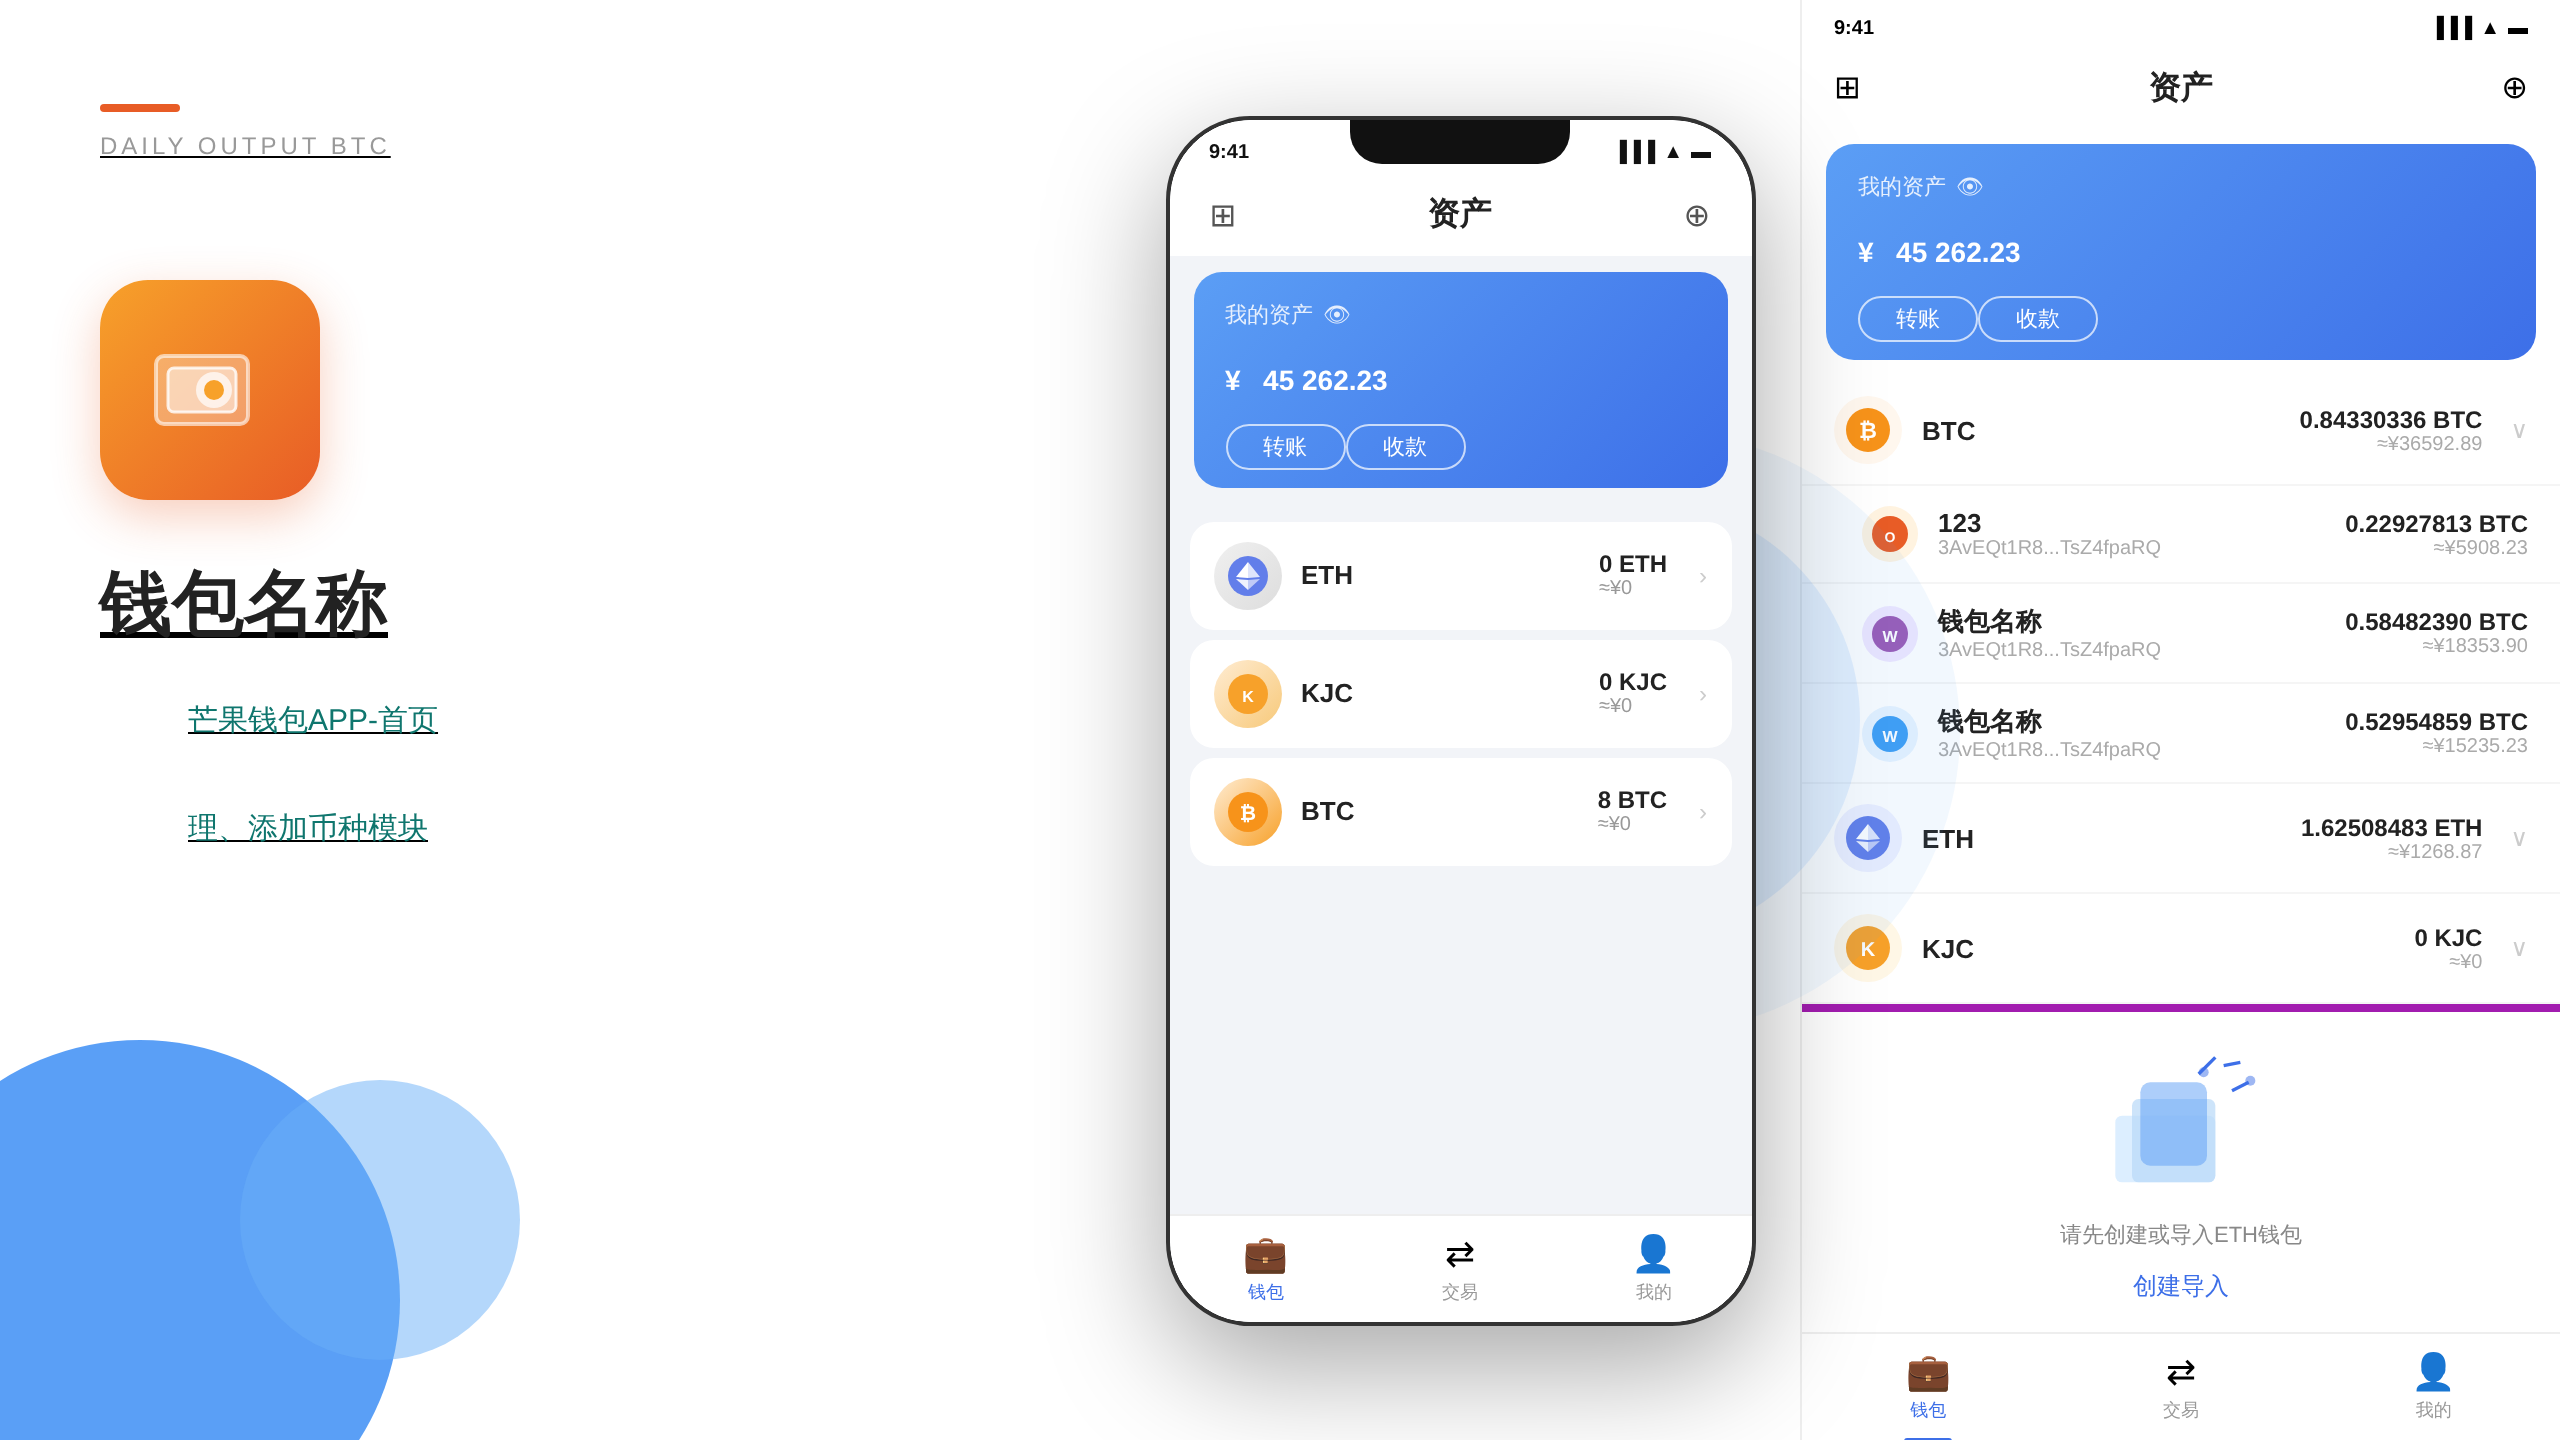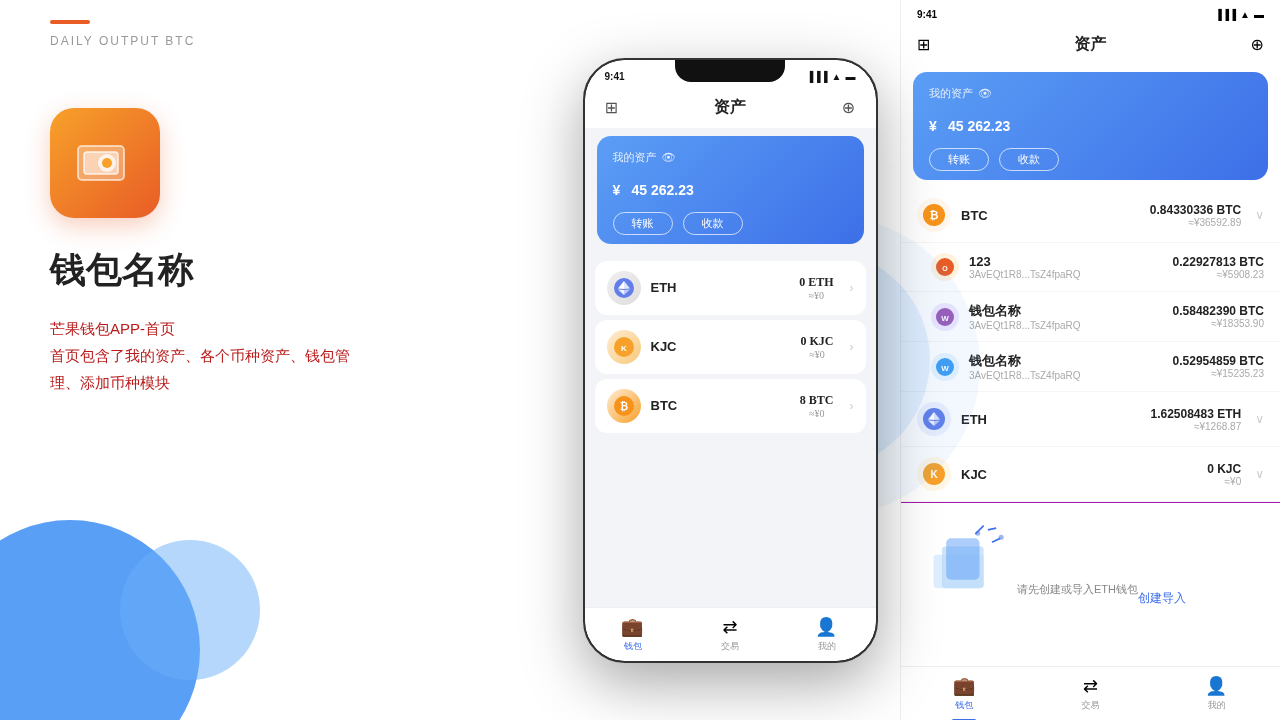"DAILY OUTPUT BTC" .left-panel { padding: 20px 50px -> 52px 50px; text-decoration: none -> underline }
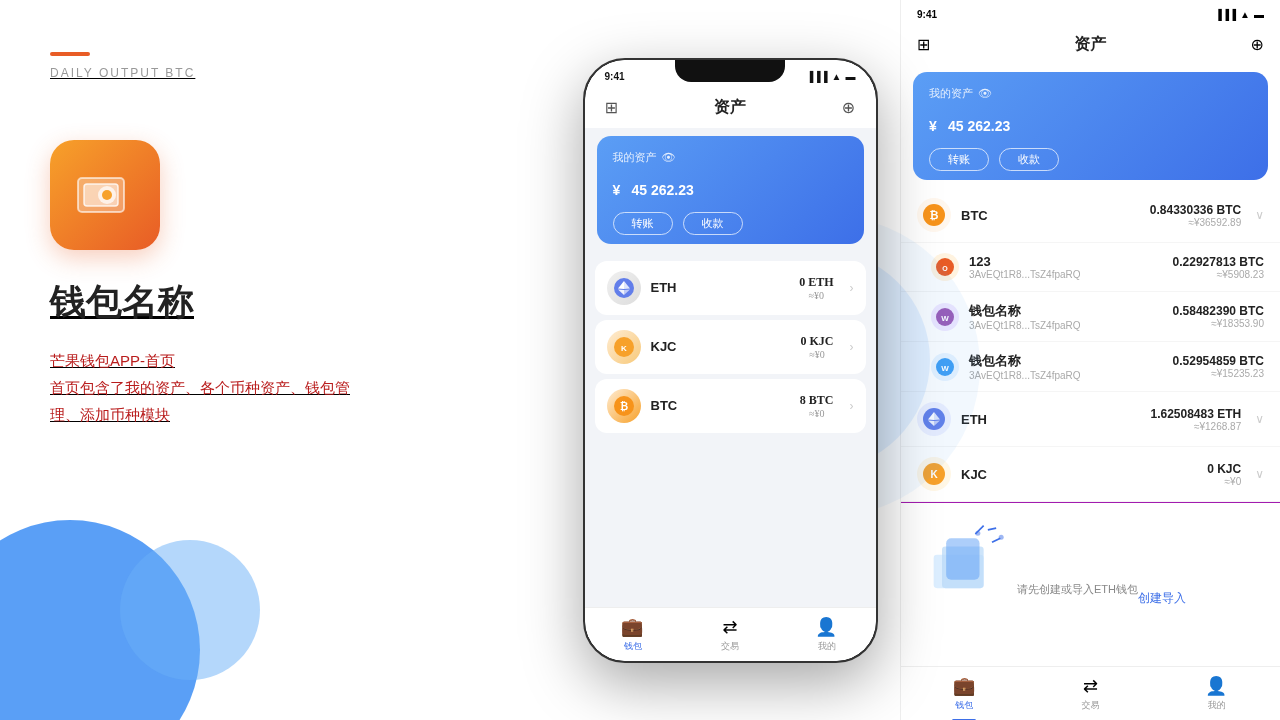"转账" .card-actions { gap: 10px -> none }
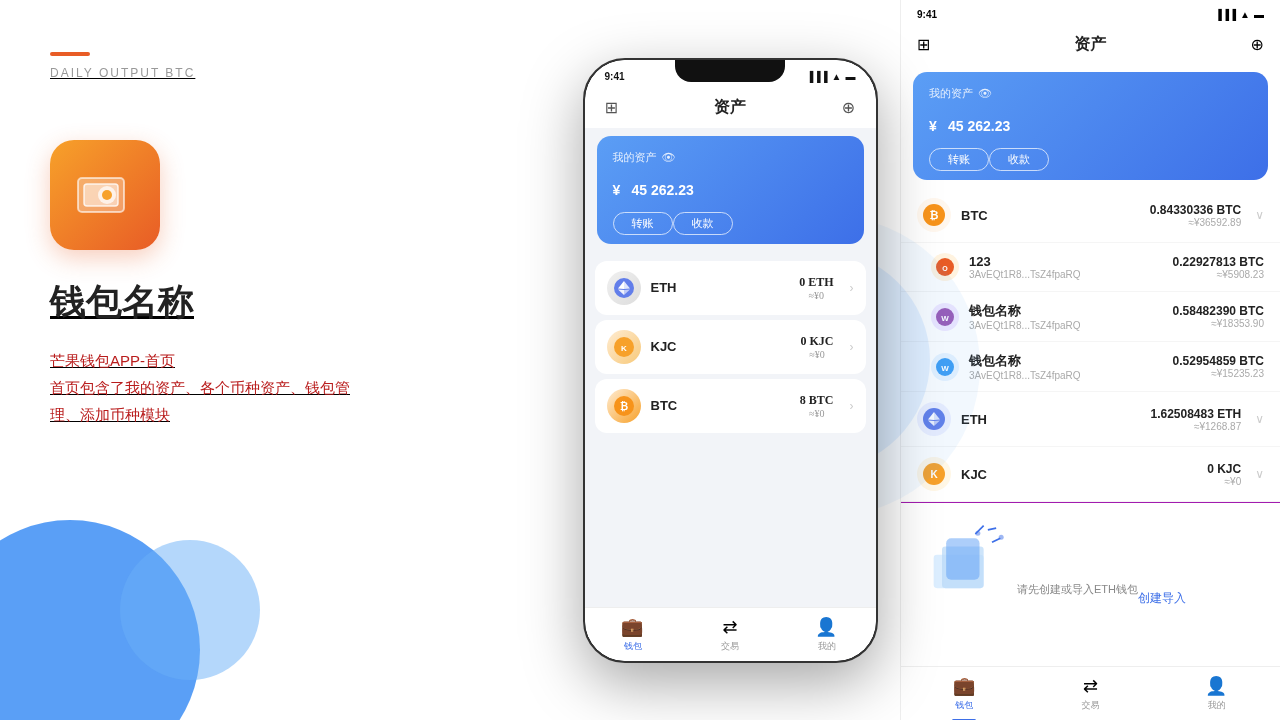"0 ETH" .coin-right { font-family: Liberation Serif, serif -> none; text-align: center -> left }
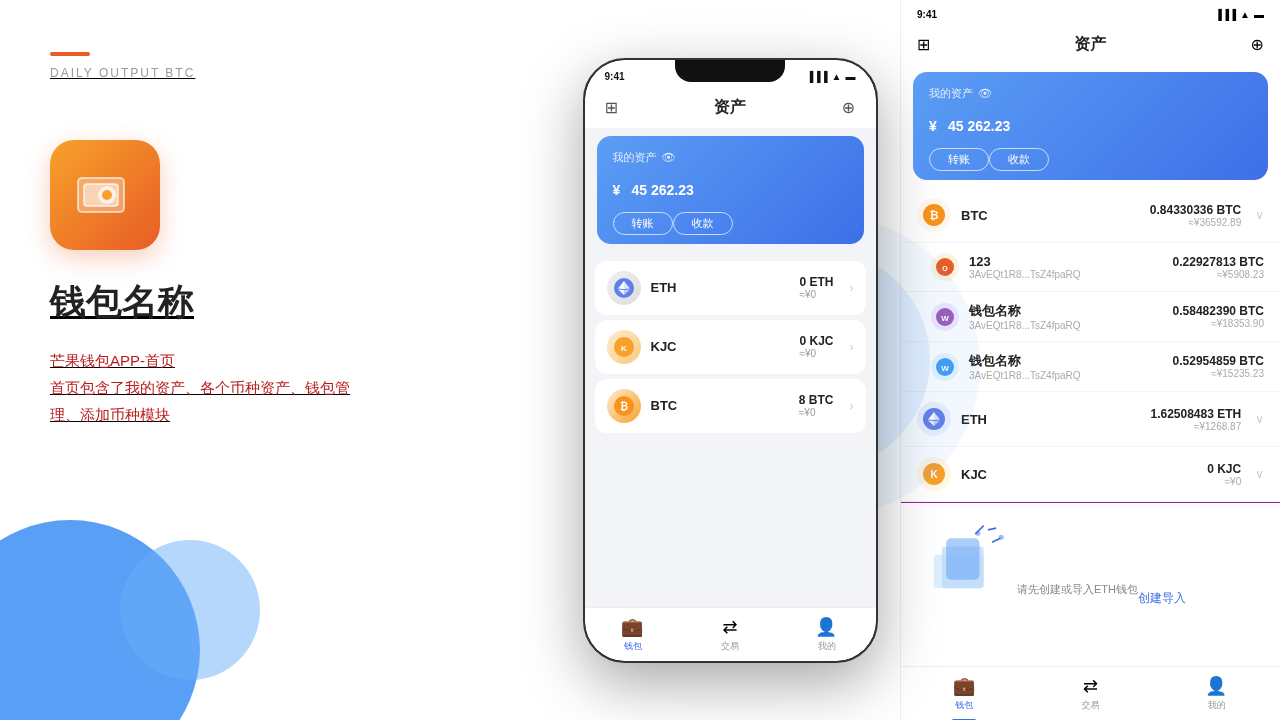"芒果钱包APP-首页" .app-desc { color: #b91c1c -> #0f766e; margin-left: none -> 44px }
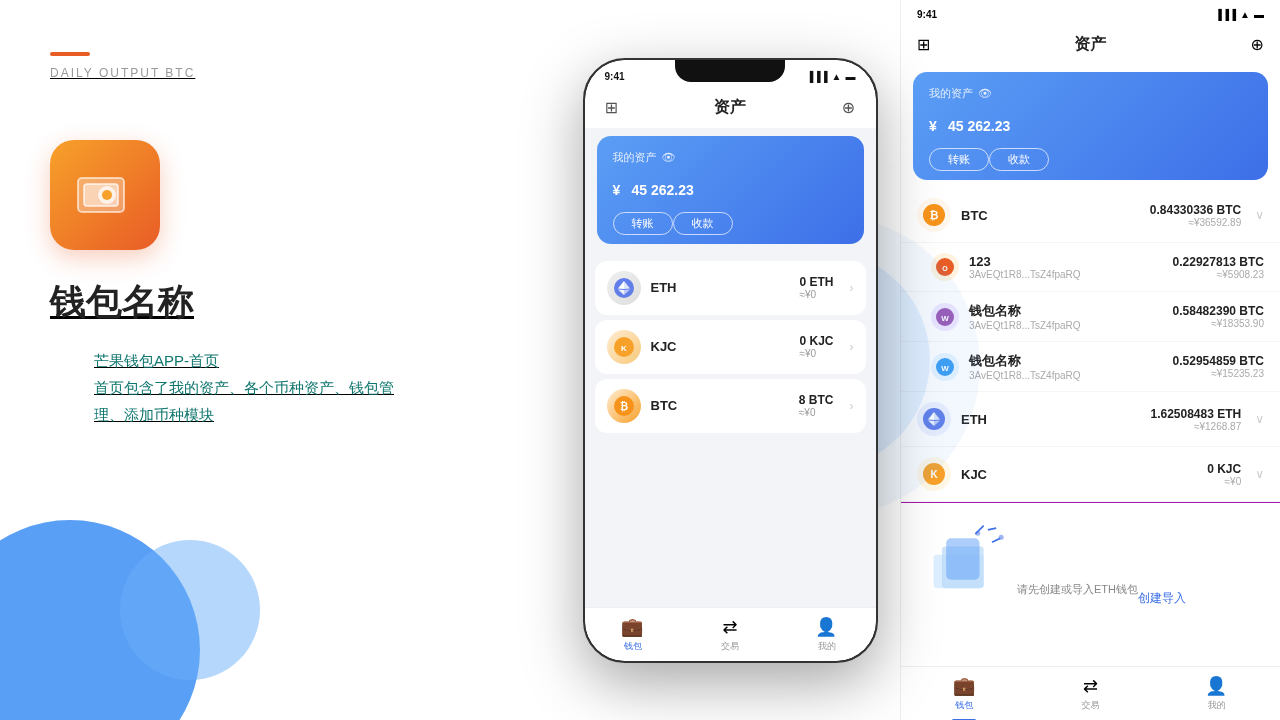"首页包含了我的资产、各个币种资产、钱包管" span { html: <span>首页包含了我的资产、各个币种资产、钱包管</span> -> none }
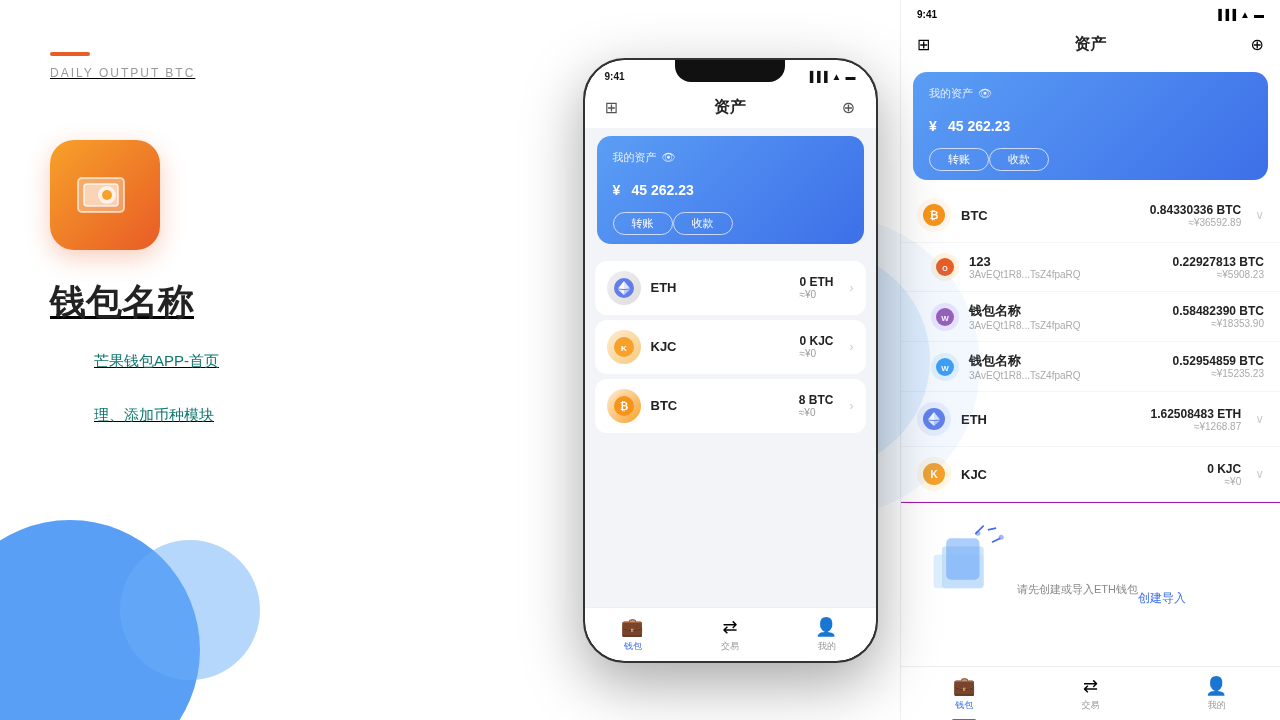"请先创建或导入ETH钱包" .rp-empty-box { align-items: flex-end -> center; border-top: 1px solid #a21caf -> 4px solid #a21caf; flex-direction: row -> column }
